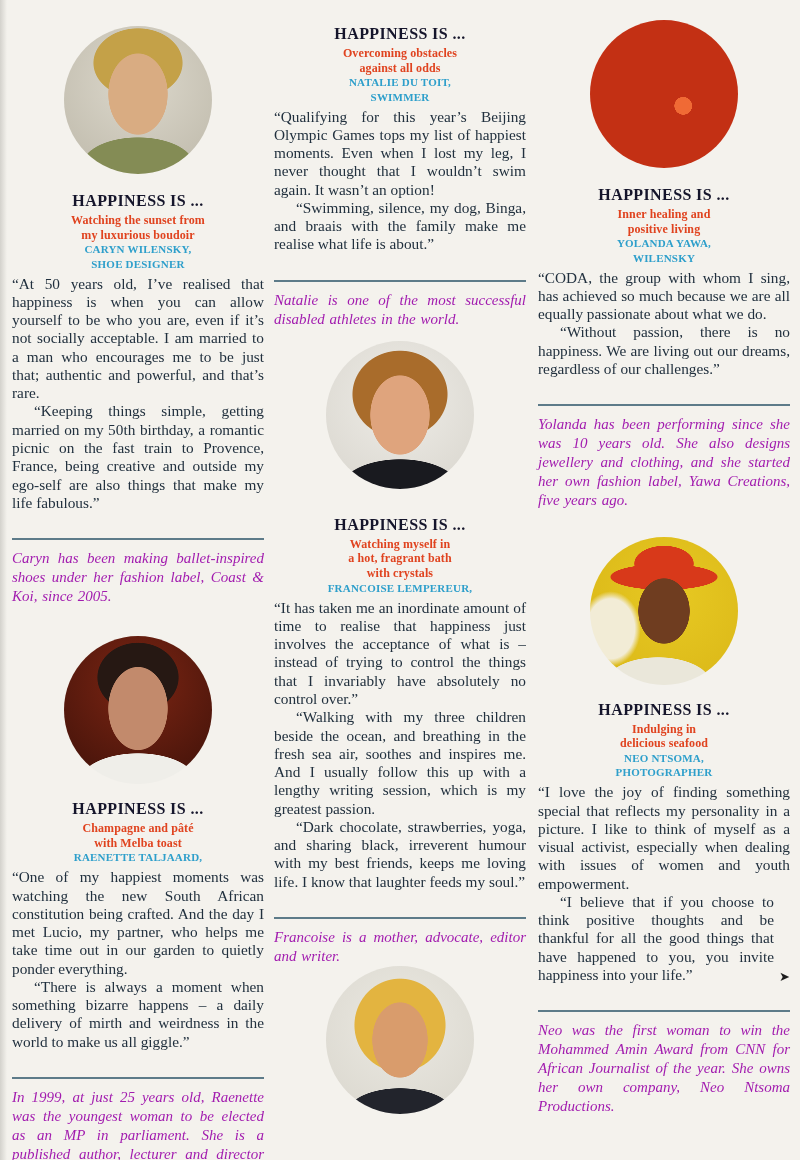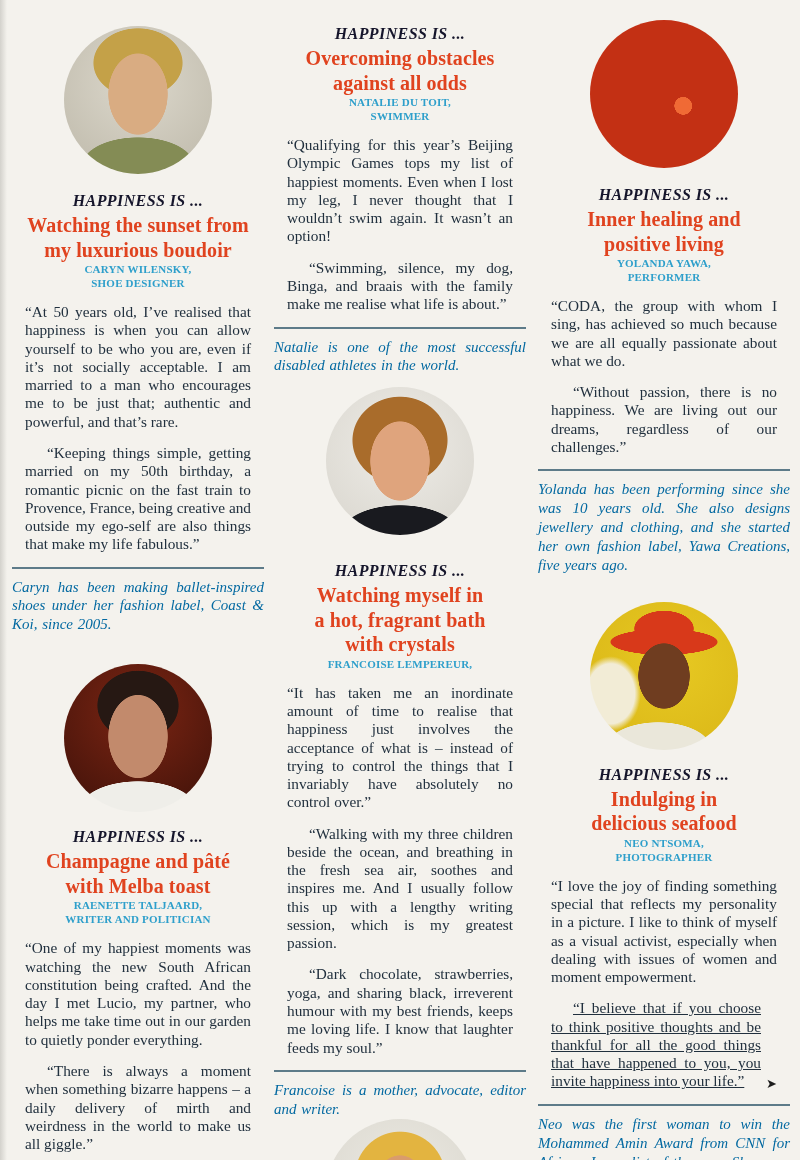"HAPPINESS IS ..." .h-label { font-style: italic -> none }
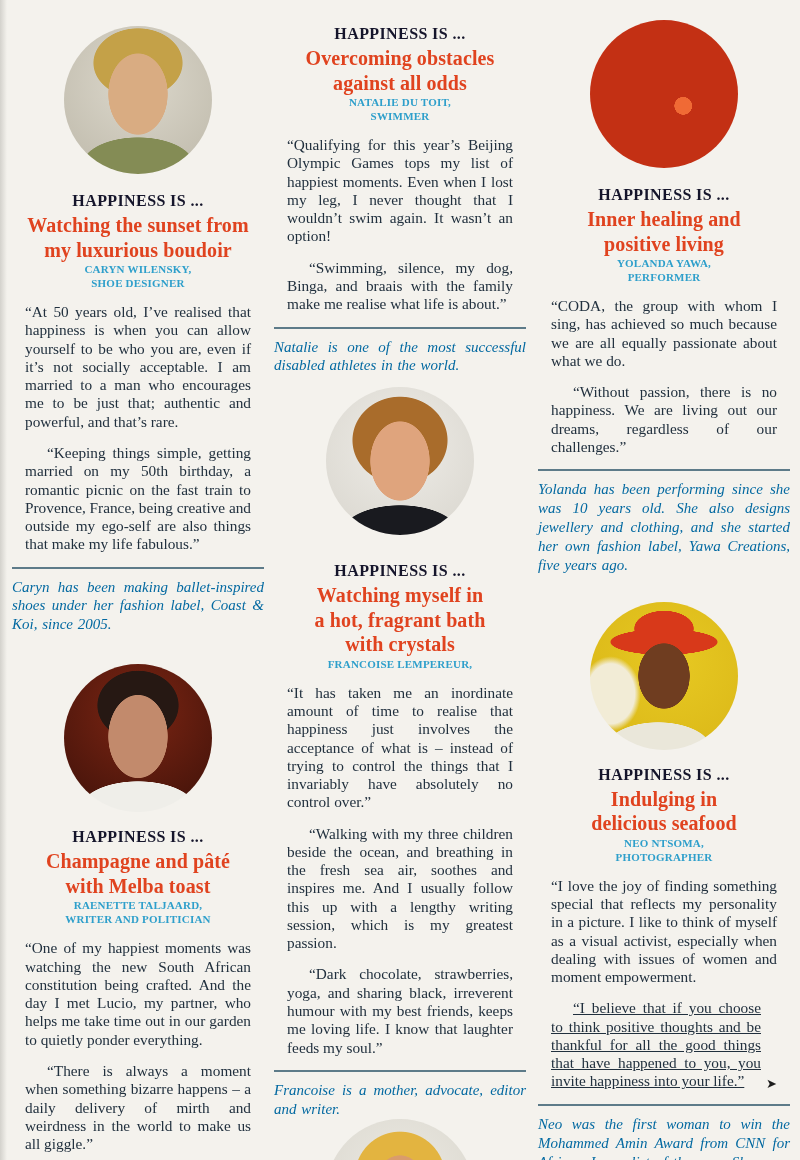"Overcoming obstacles" .t-line { font-size: 20px -> 12px }
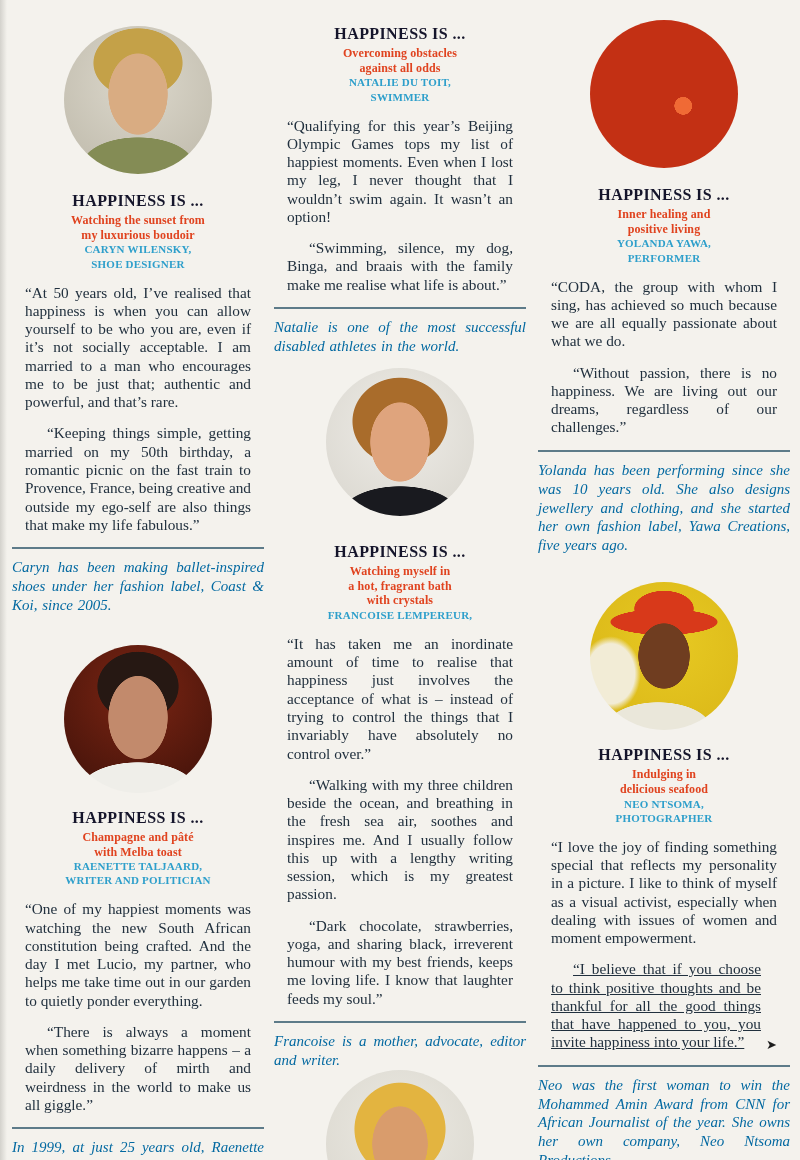"“Qualifying for this year’s Beijing" .body p { margin: 13px -> 0 }
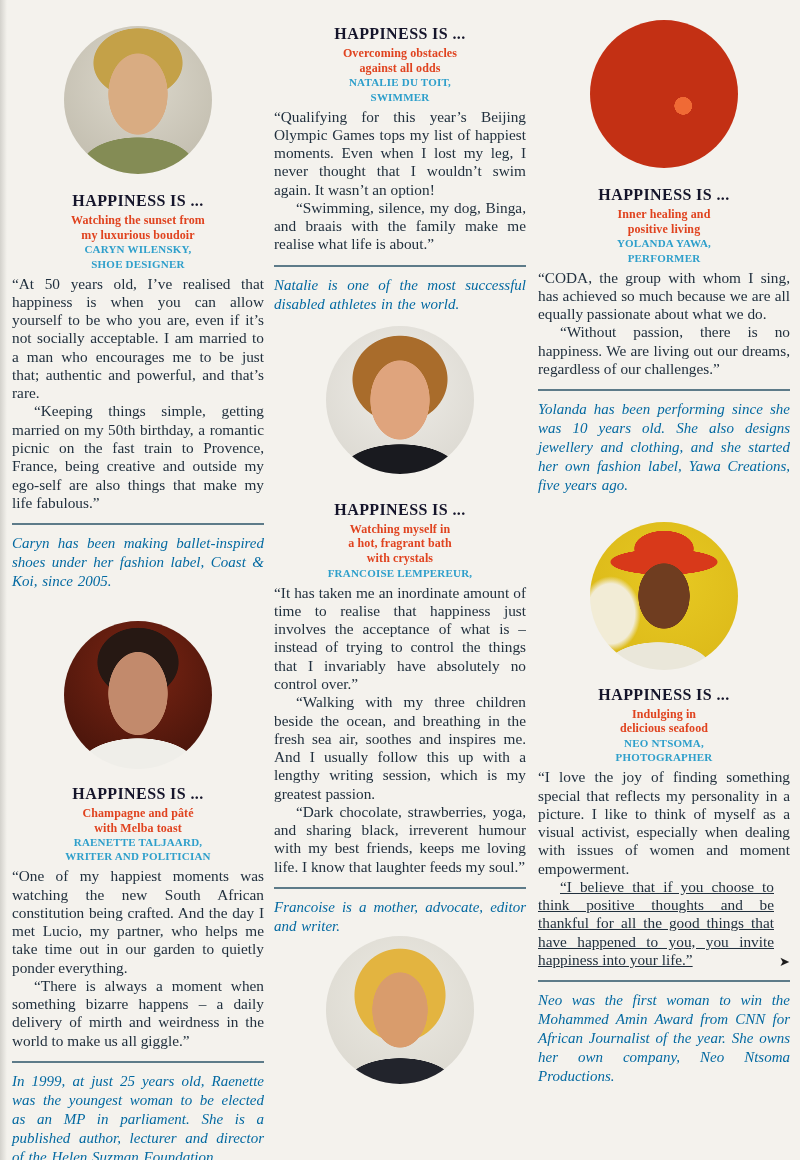"PERFORMER" div.n-line { text: PERFORMER -> WILENSKY }
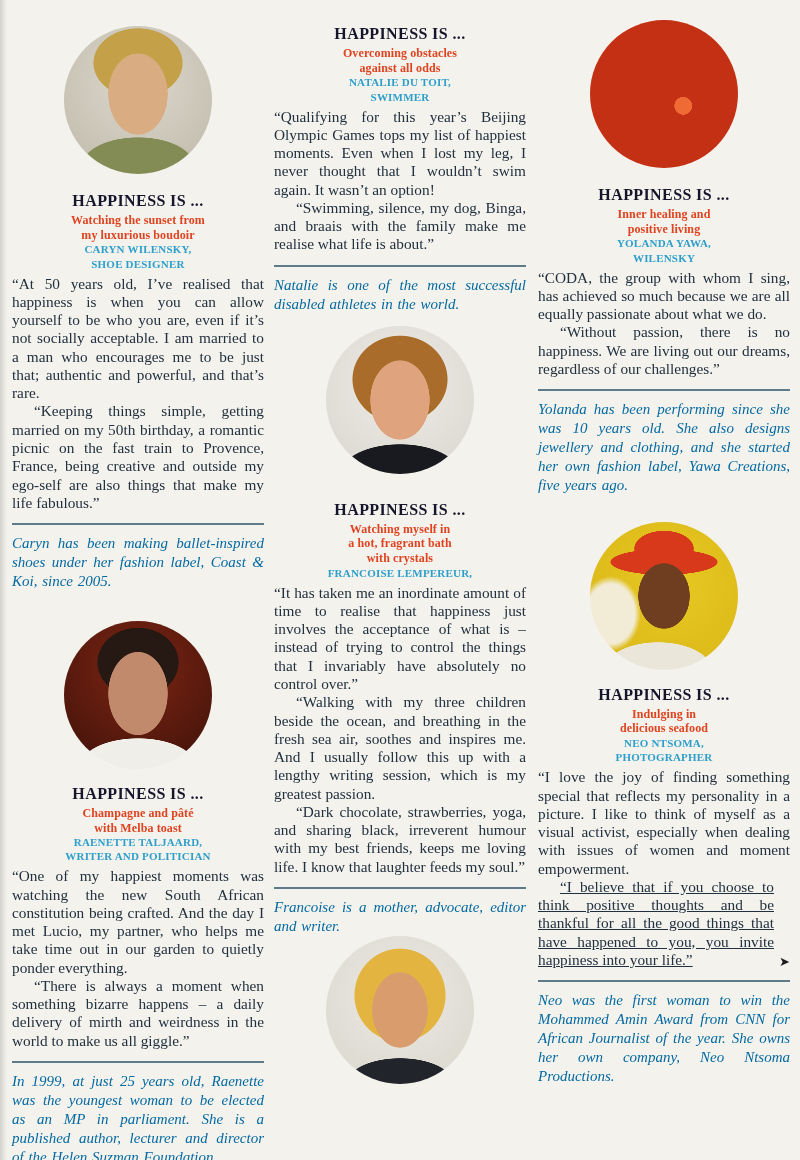"Natalie is one of the" .bio { color: #0369a1 -> #a21caf; margin-top: 11px -> 26px }
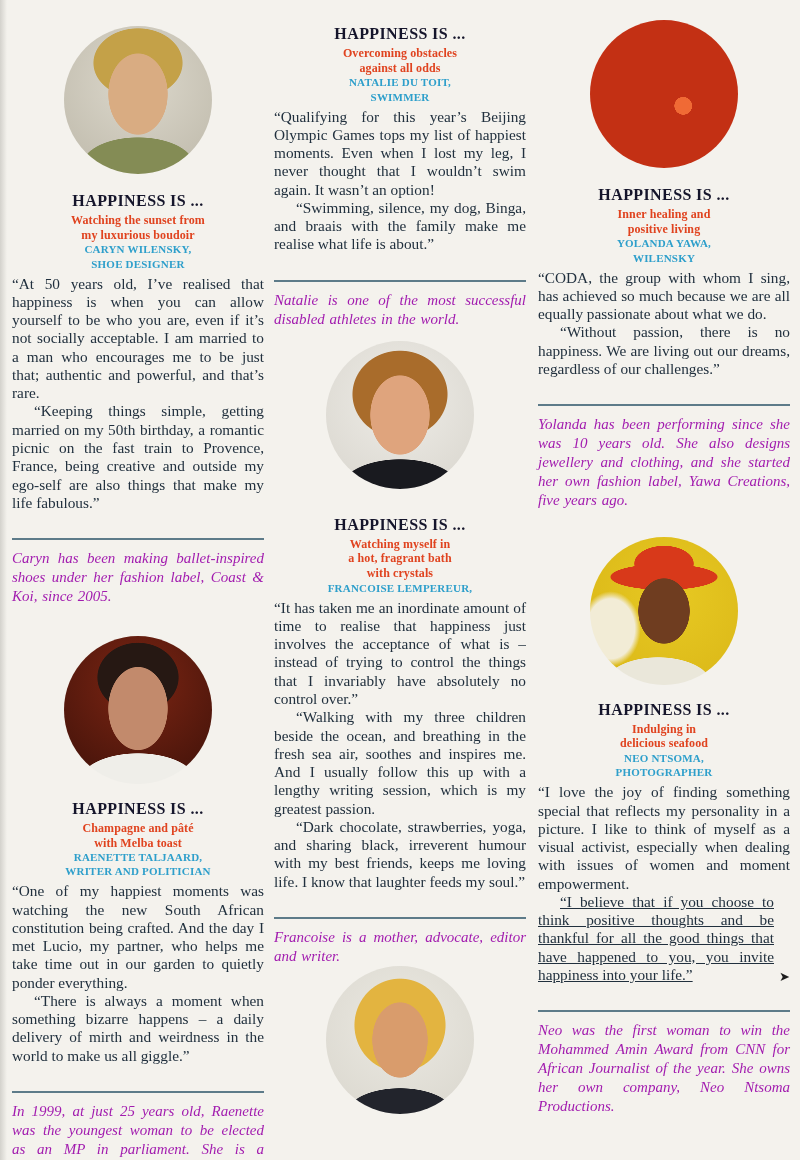"“I love the joy of" p { text: moment -> youth }
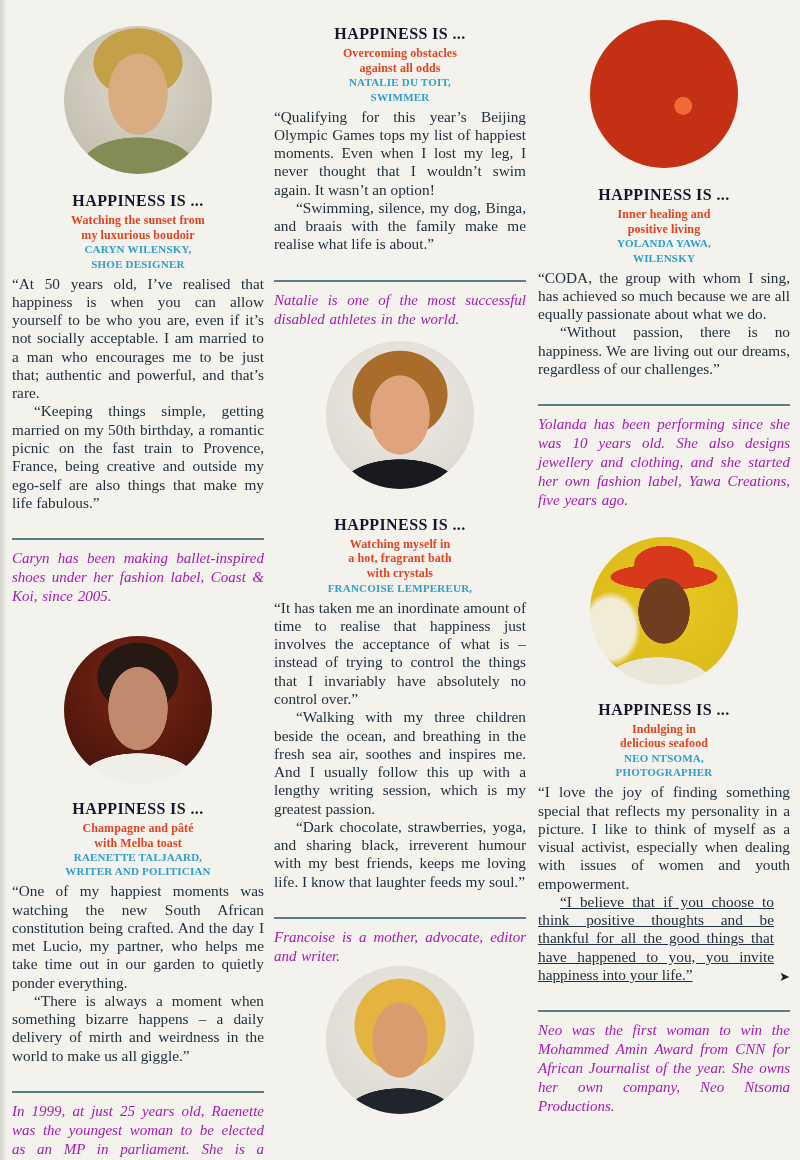"WRITER AND POLITICIAN" div.n-line { html: <div>WRITER AND POLITICIAN</div> -> none }
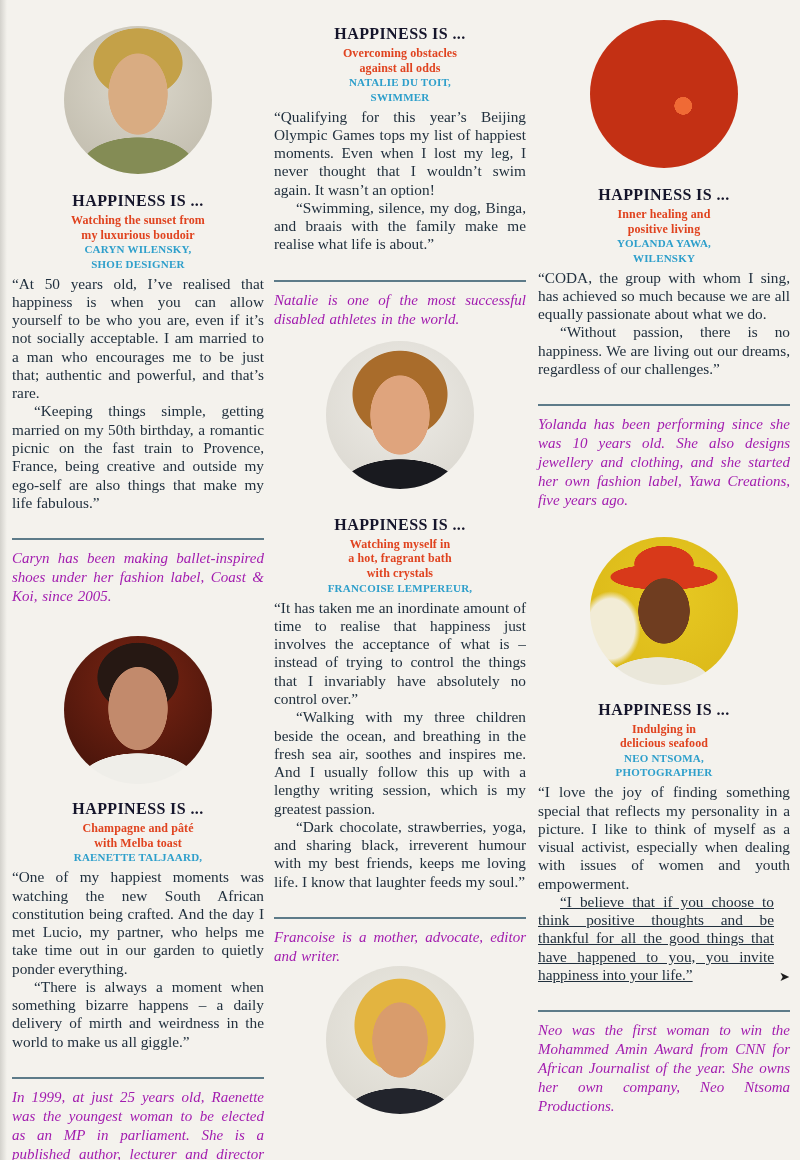"“I believe that if you" .last-para { text-decoration: underline -> none }
